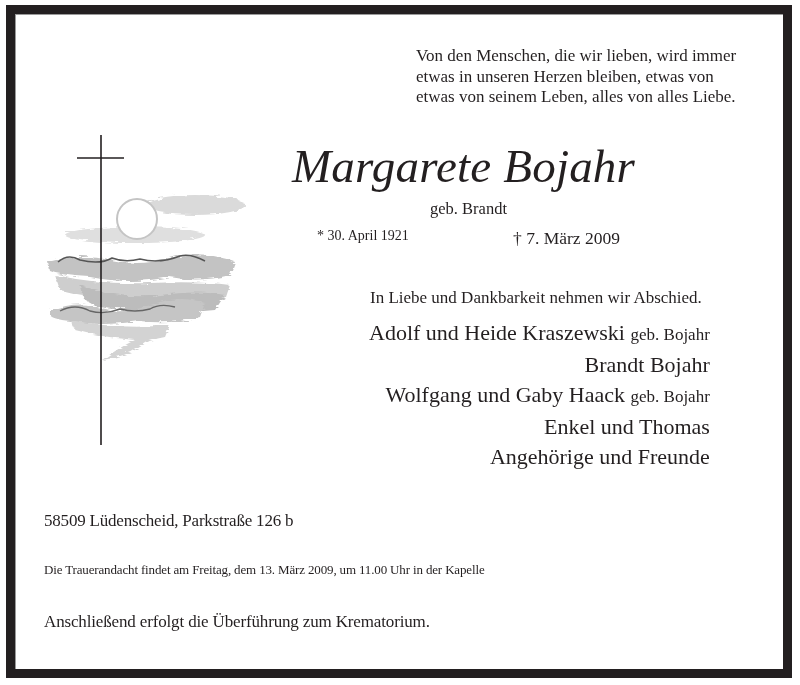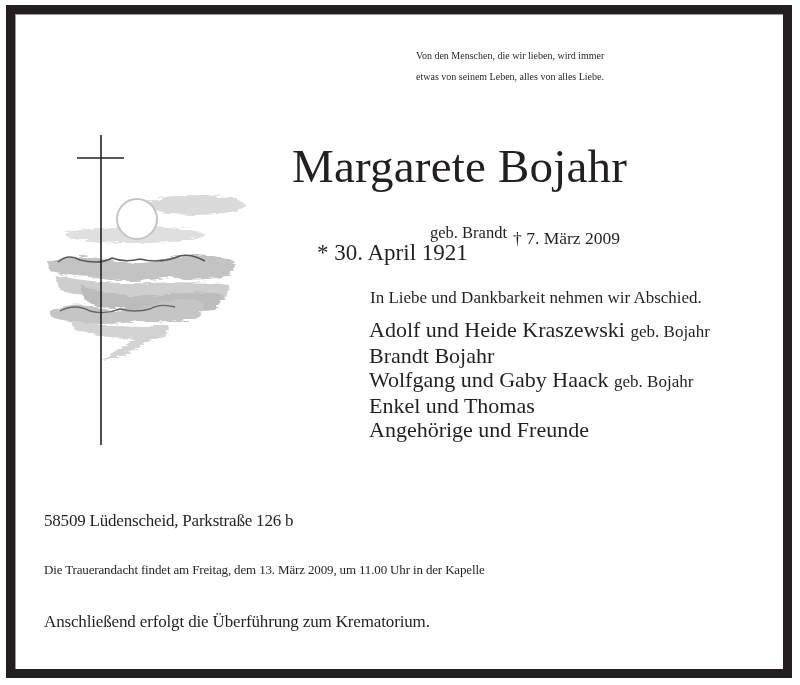"Von den Menschen, die wir" .verse { font-size: 10px -> 17px }
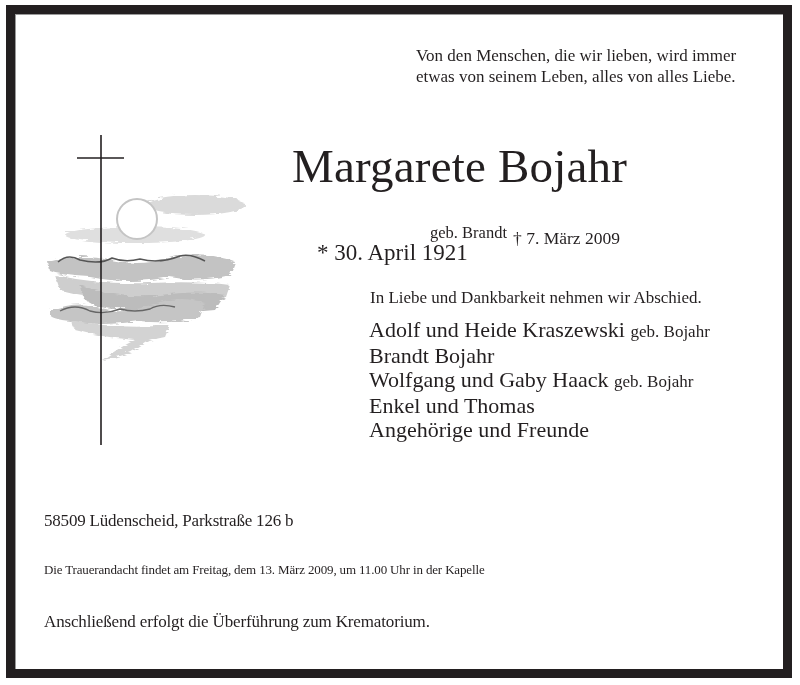"etwas in unseren Herzen bleiben," div { html: none -> <div>etwas in unseren Herzen bleiben, etwas von</div> }
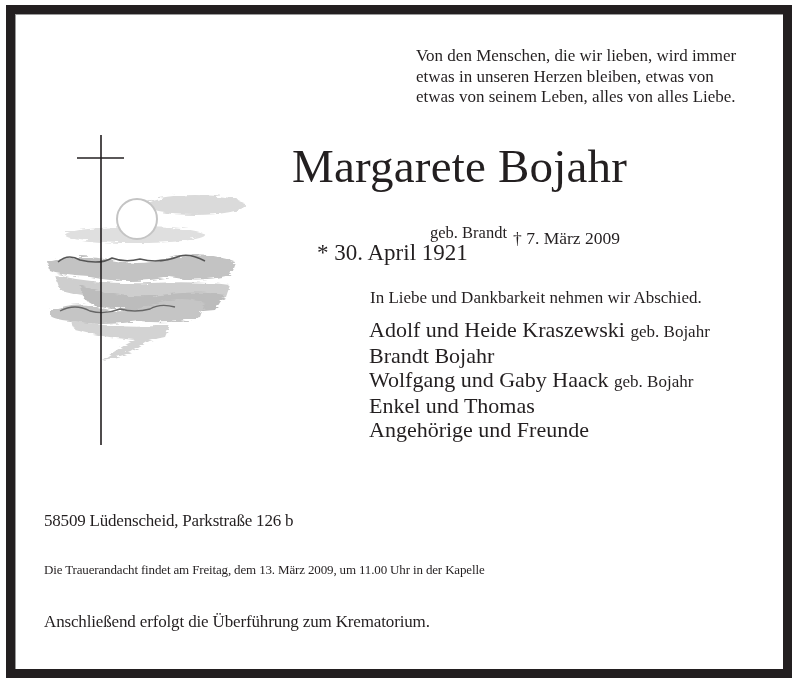"Margarete Bojahr" .name { font-style: none -> italic }
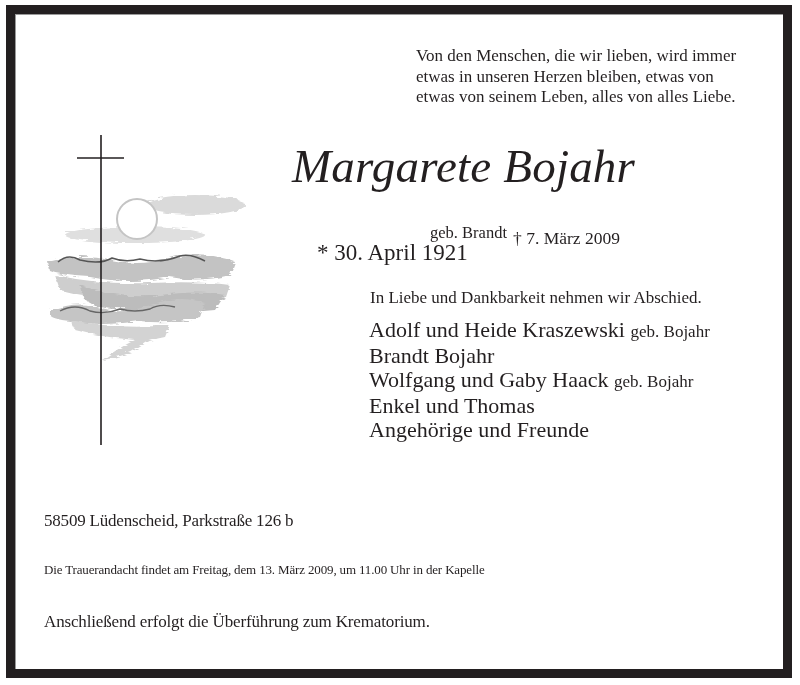"geb. Brandt" .maiden { margin-top: 24px -> none }
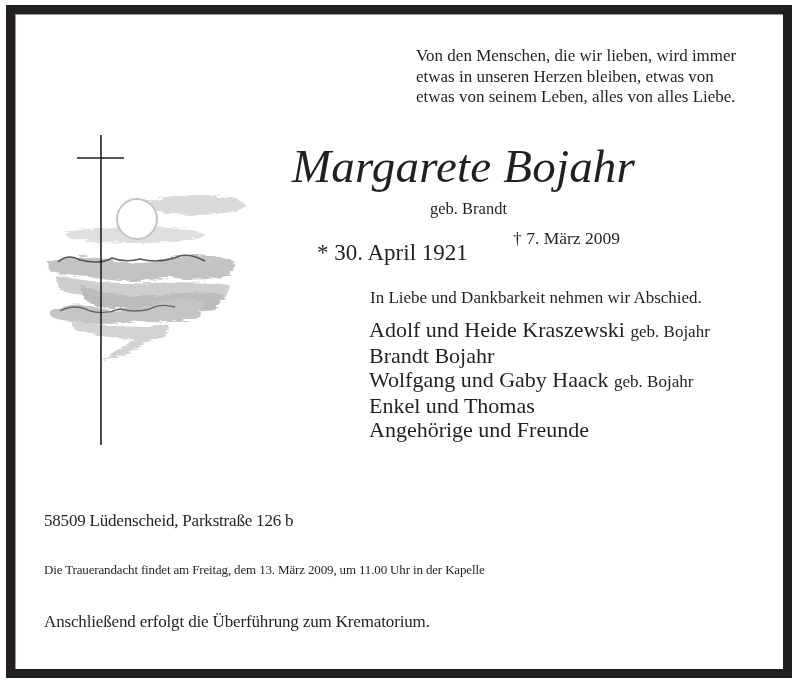"* 30. April 1921" .born { font-size: 23px -> 14px; top: 240px -> 228px }
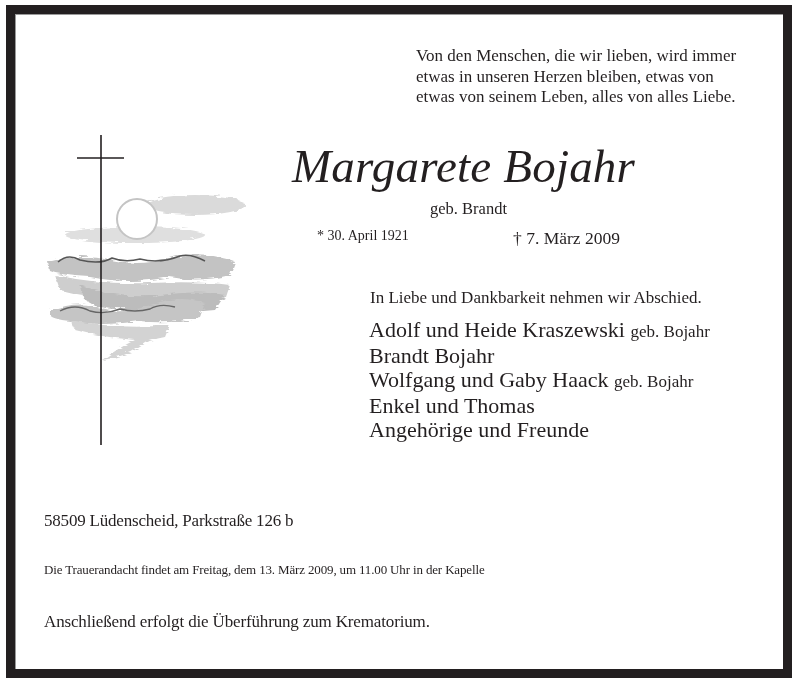"Adolf und Heide Kraszewski geb." .mourners { line-height: 24px -> 30px; text-align: none -> right }
